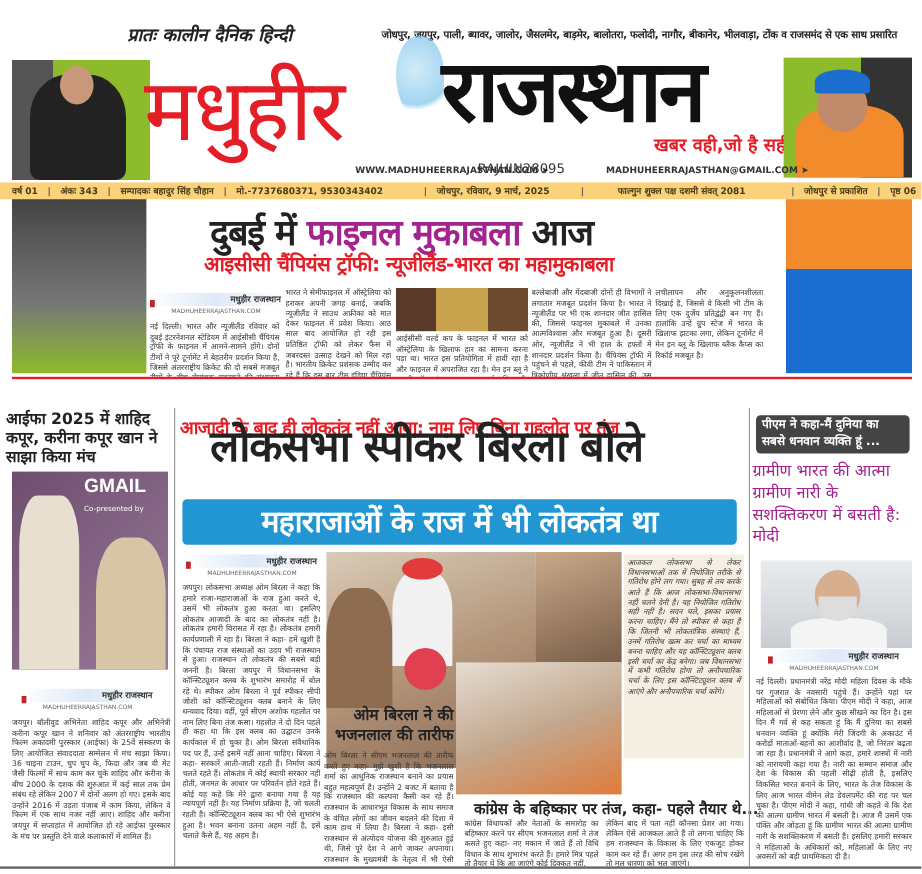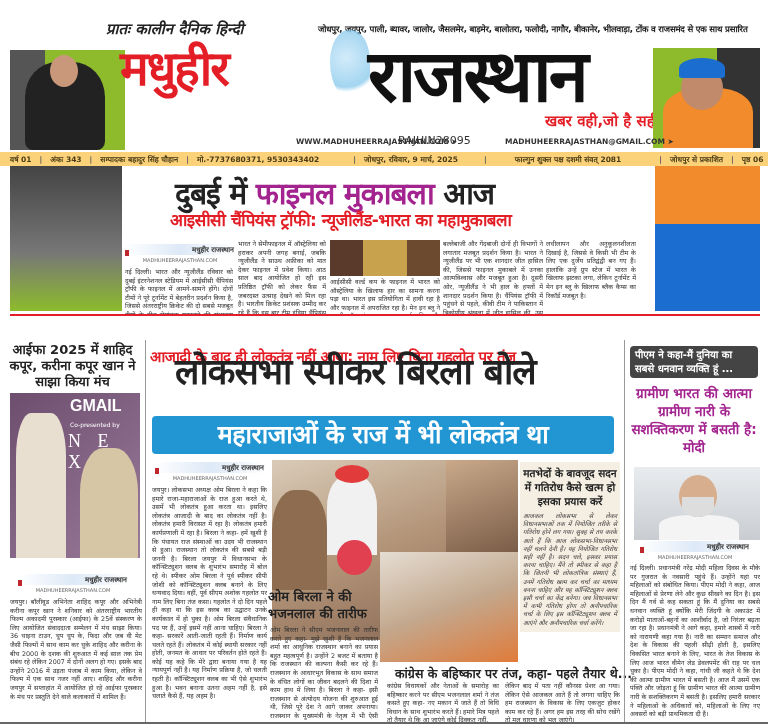"मधुहीर" .logo-red { font-size: 48px -> 72px; font-weight: 700 -> 400; top: 44px -> 56px }
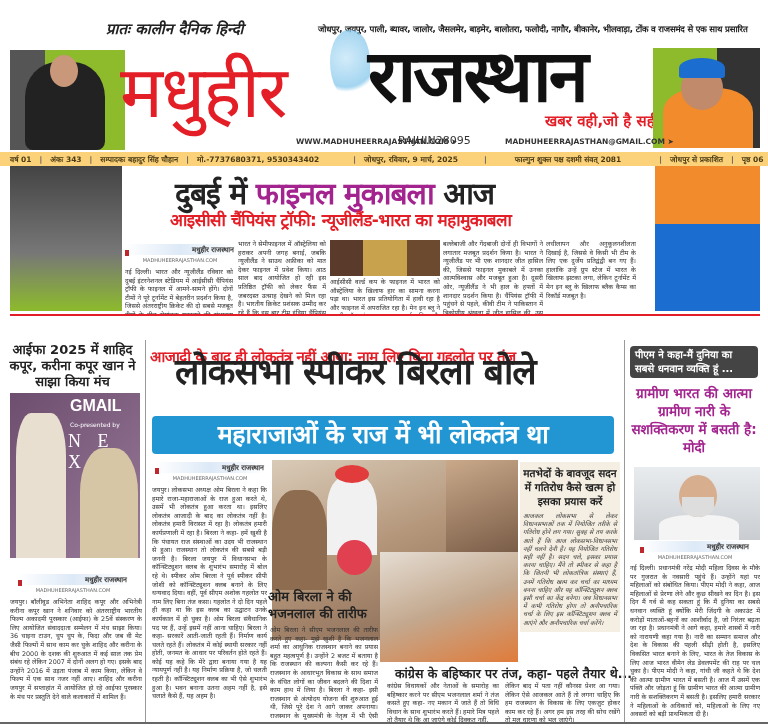"आईफा 2025 में शाहिद कपूर," .iifa-hl { text-align: center -> left }
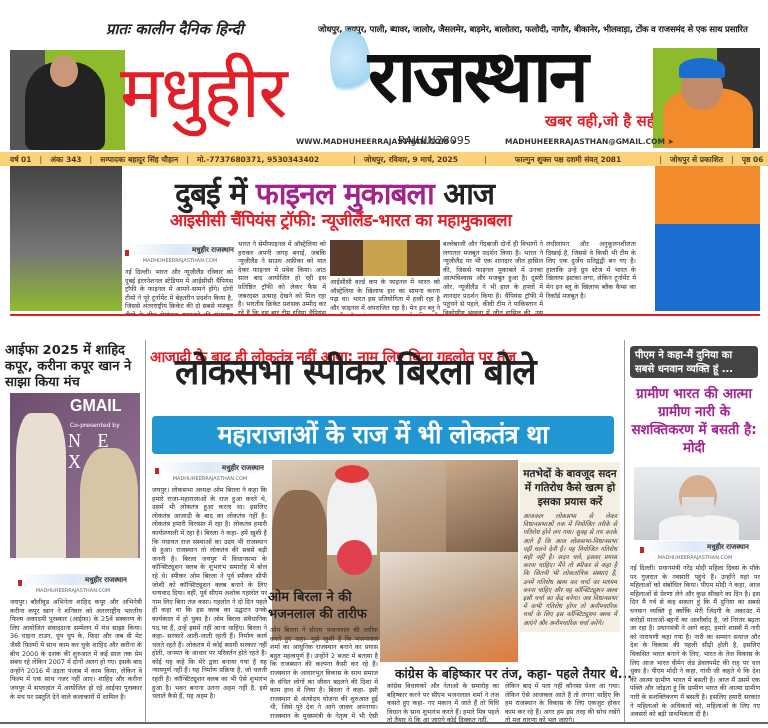"ग्रामीण भारत की आत्मा ग्रामीण" .modi-hl { font-weight: 700 -> 400; text-align: center -> left }
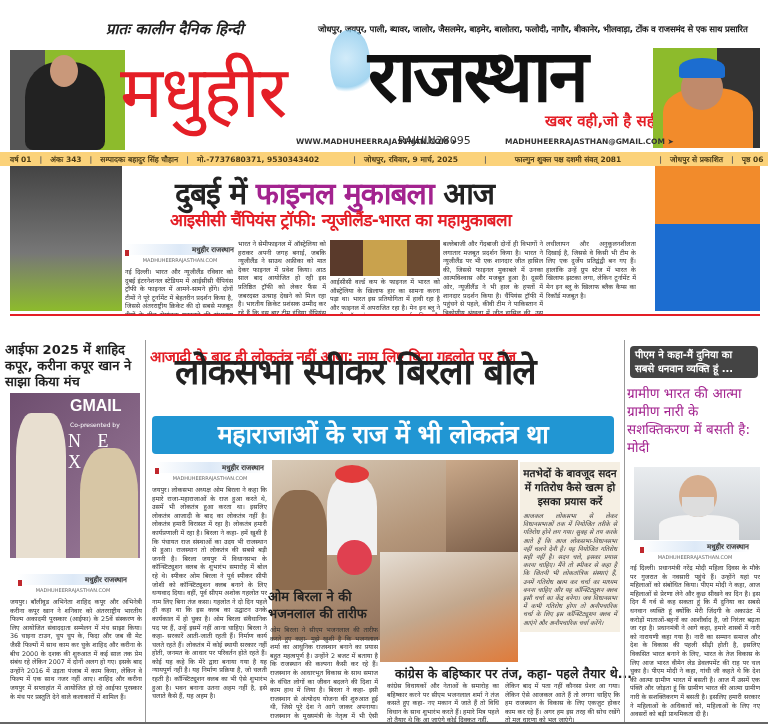"N E X" div.nex { html: <div>N E X</div> -> none }
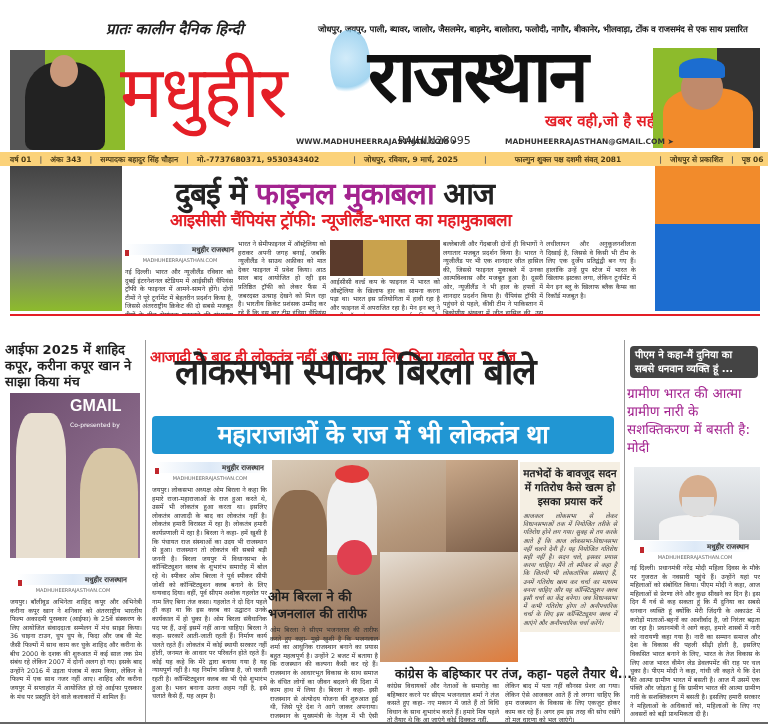"मतभेदों के बावजूद सदन में" div.quote-hl { html: <div>मतभेदों के बावजूद सदन में गतिरोध कैसे खत्म हो इसका प्रयास करें</div> -> none }
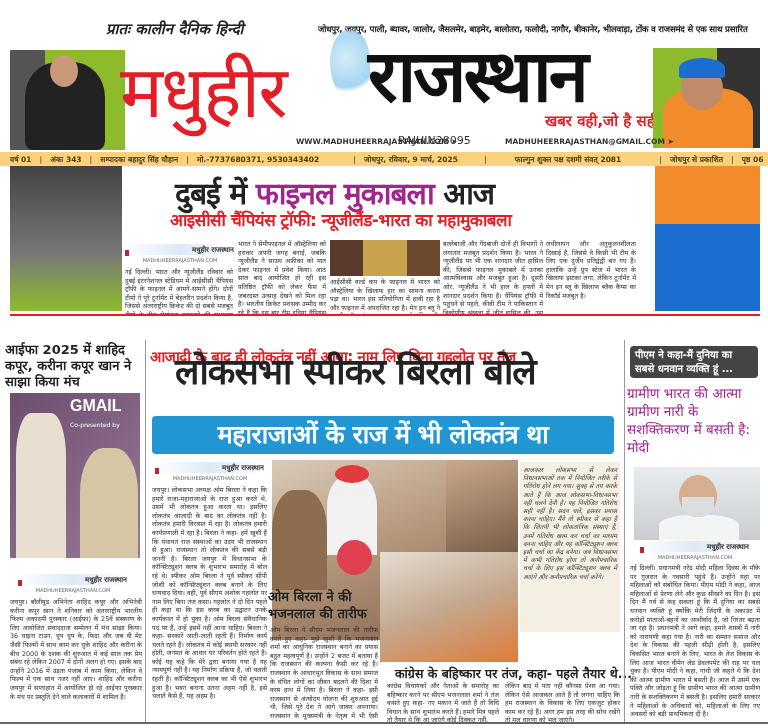"ओम बिरला ने की भजनलाल" .om-hl { text-align: left -> right }
